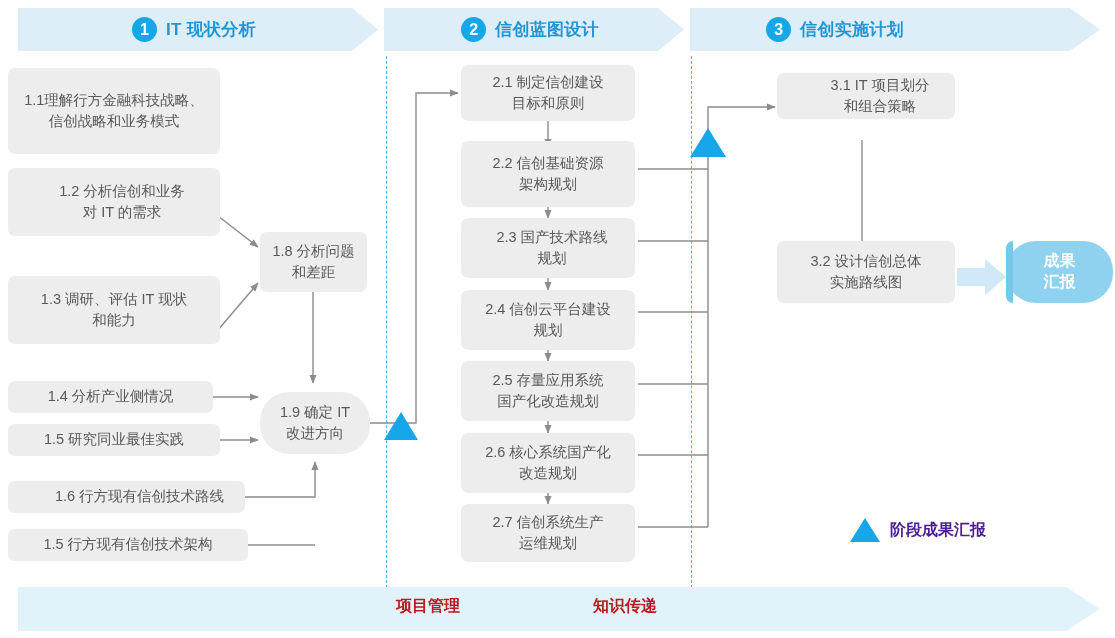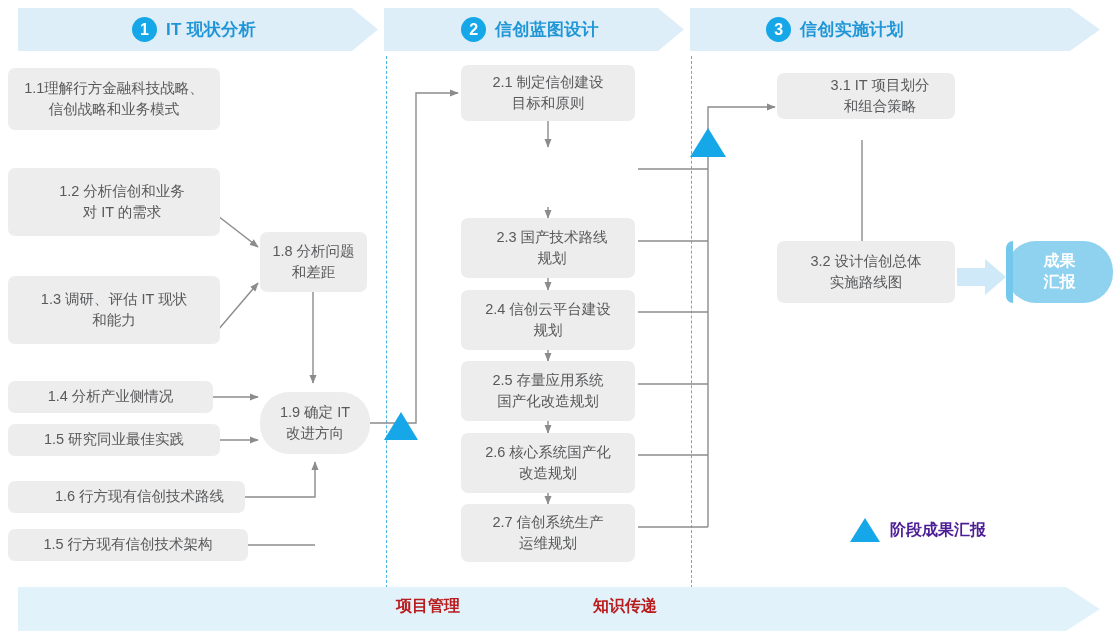"1.1理解行方金融科技战略、" div.box { height: 62px -> 86px }
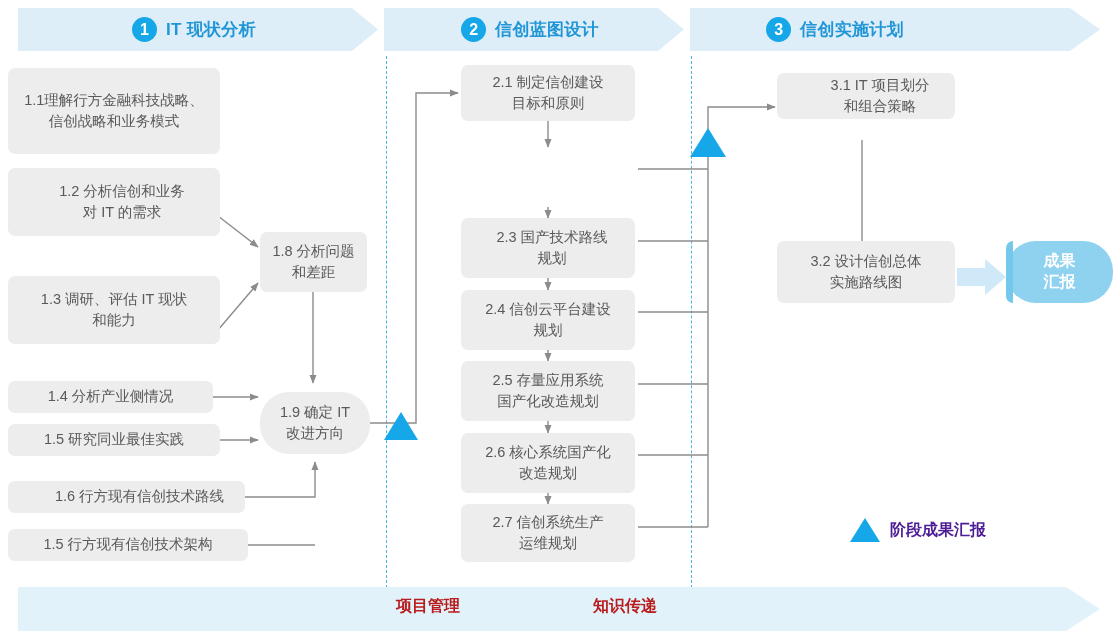"2.2 信创基础资源" div.box { html: none -> <div>2.2 信创基础资源 架构规划</div> }
